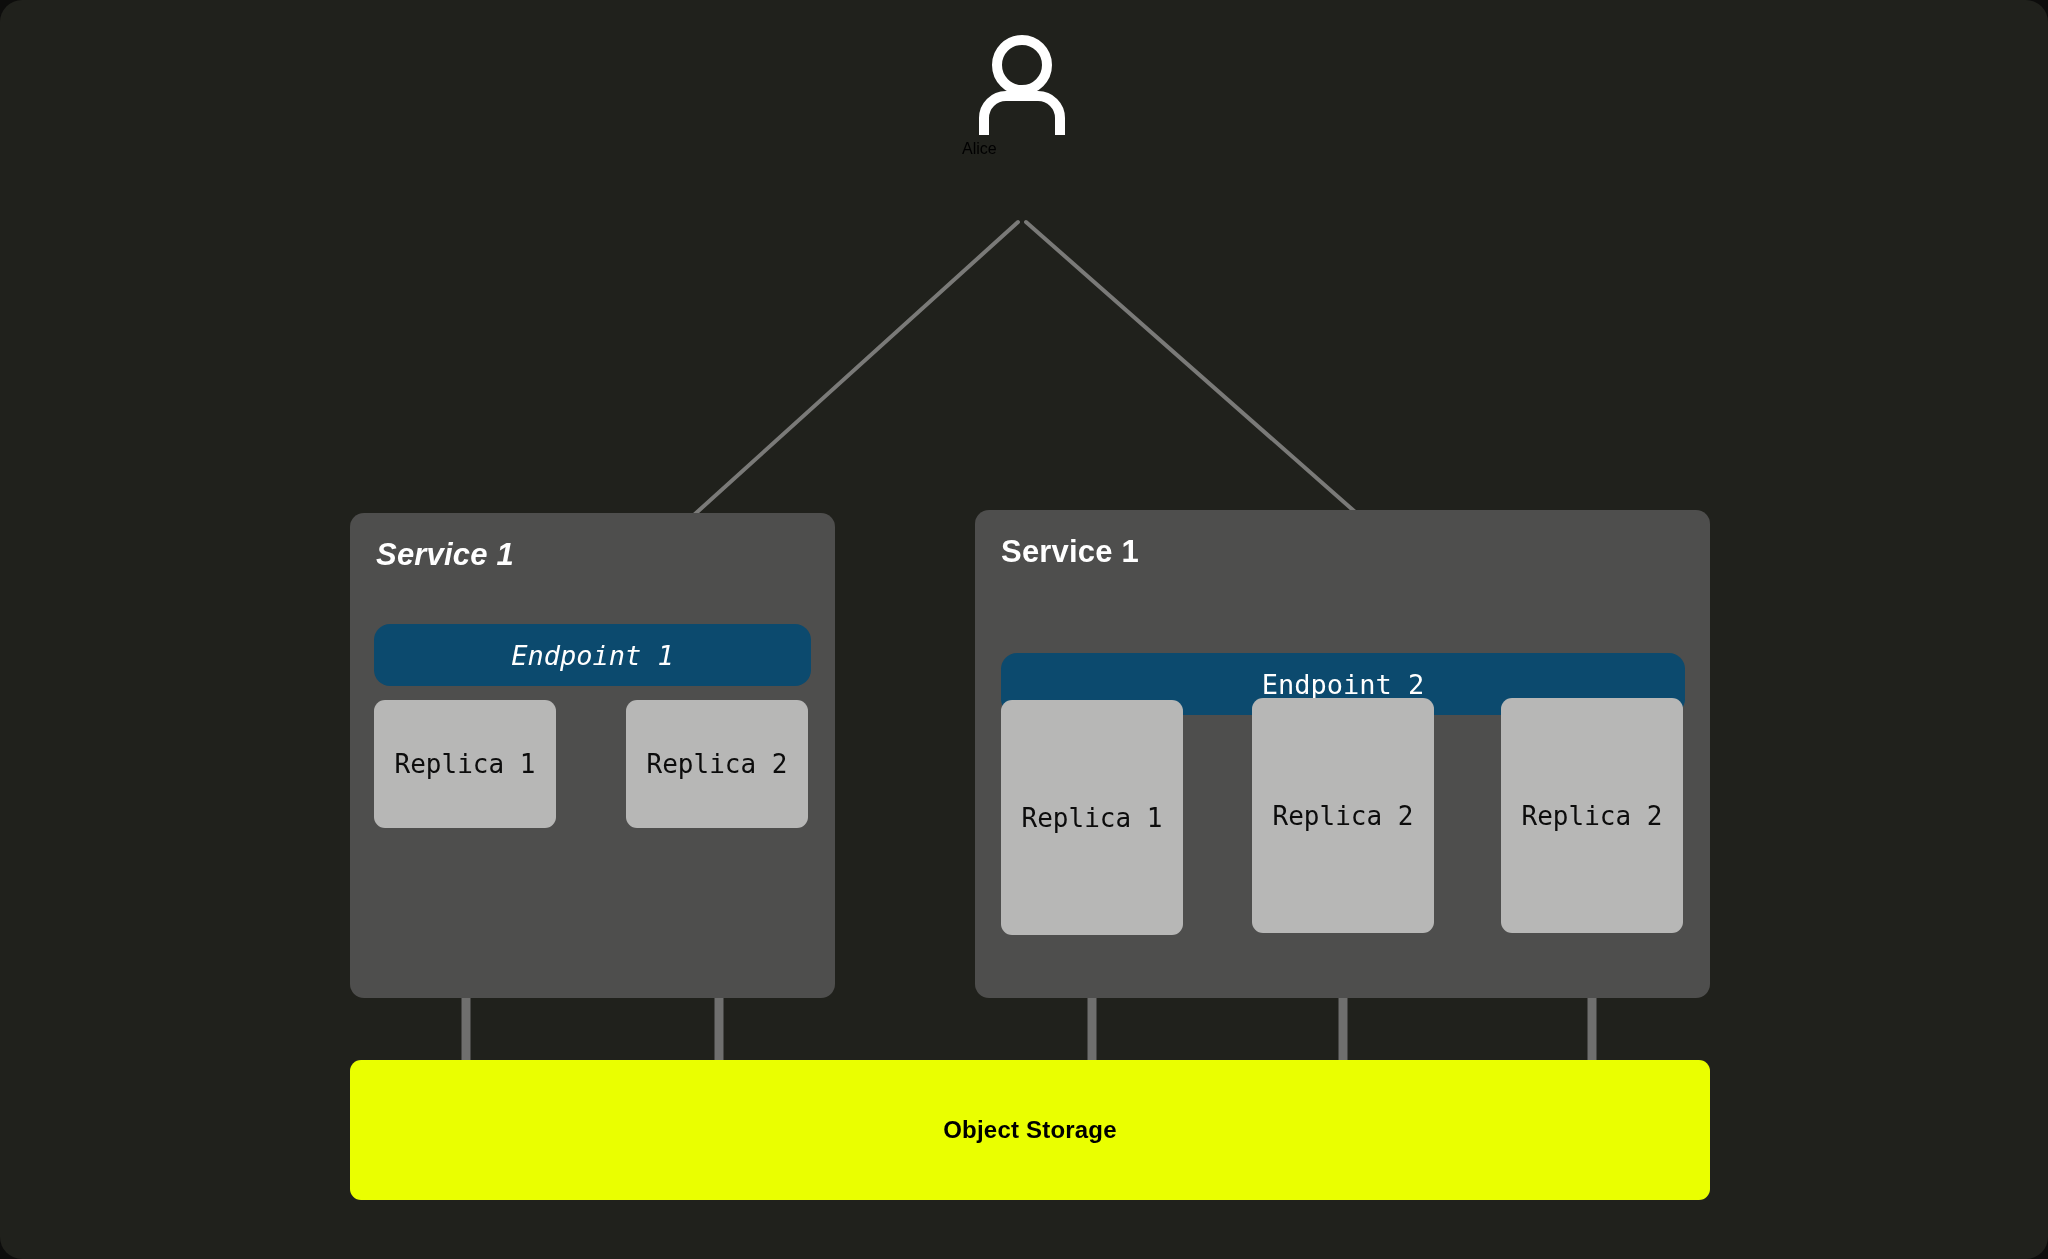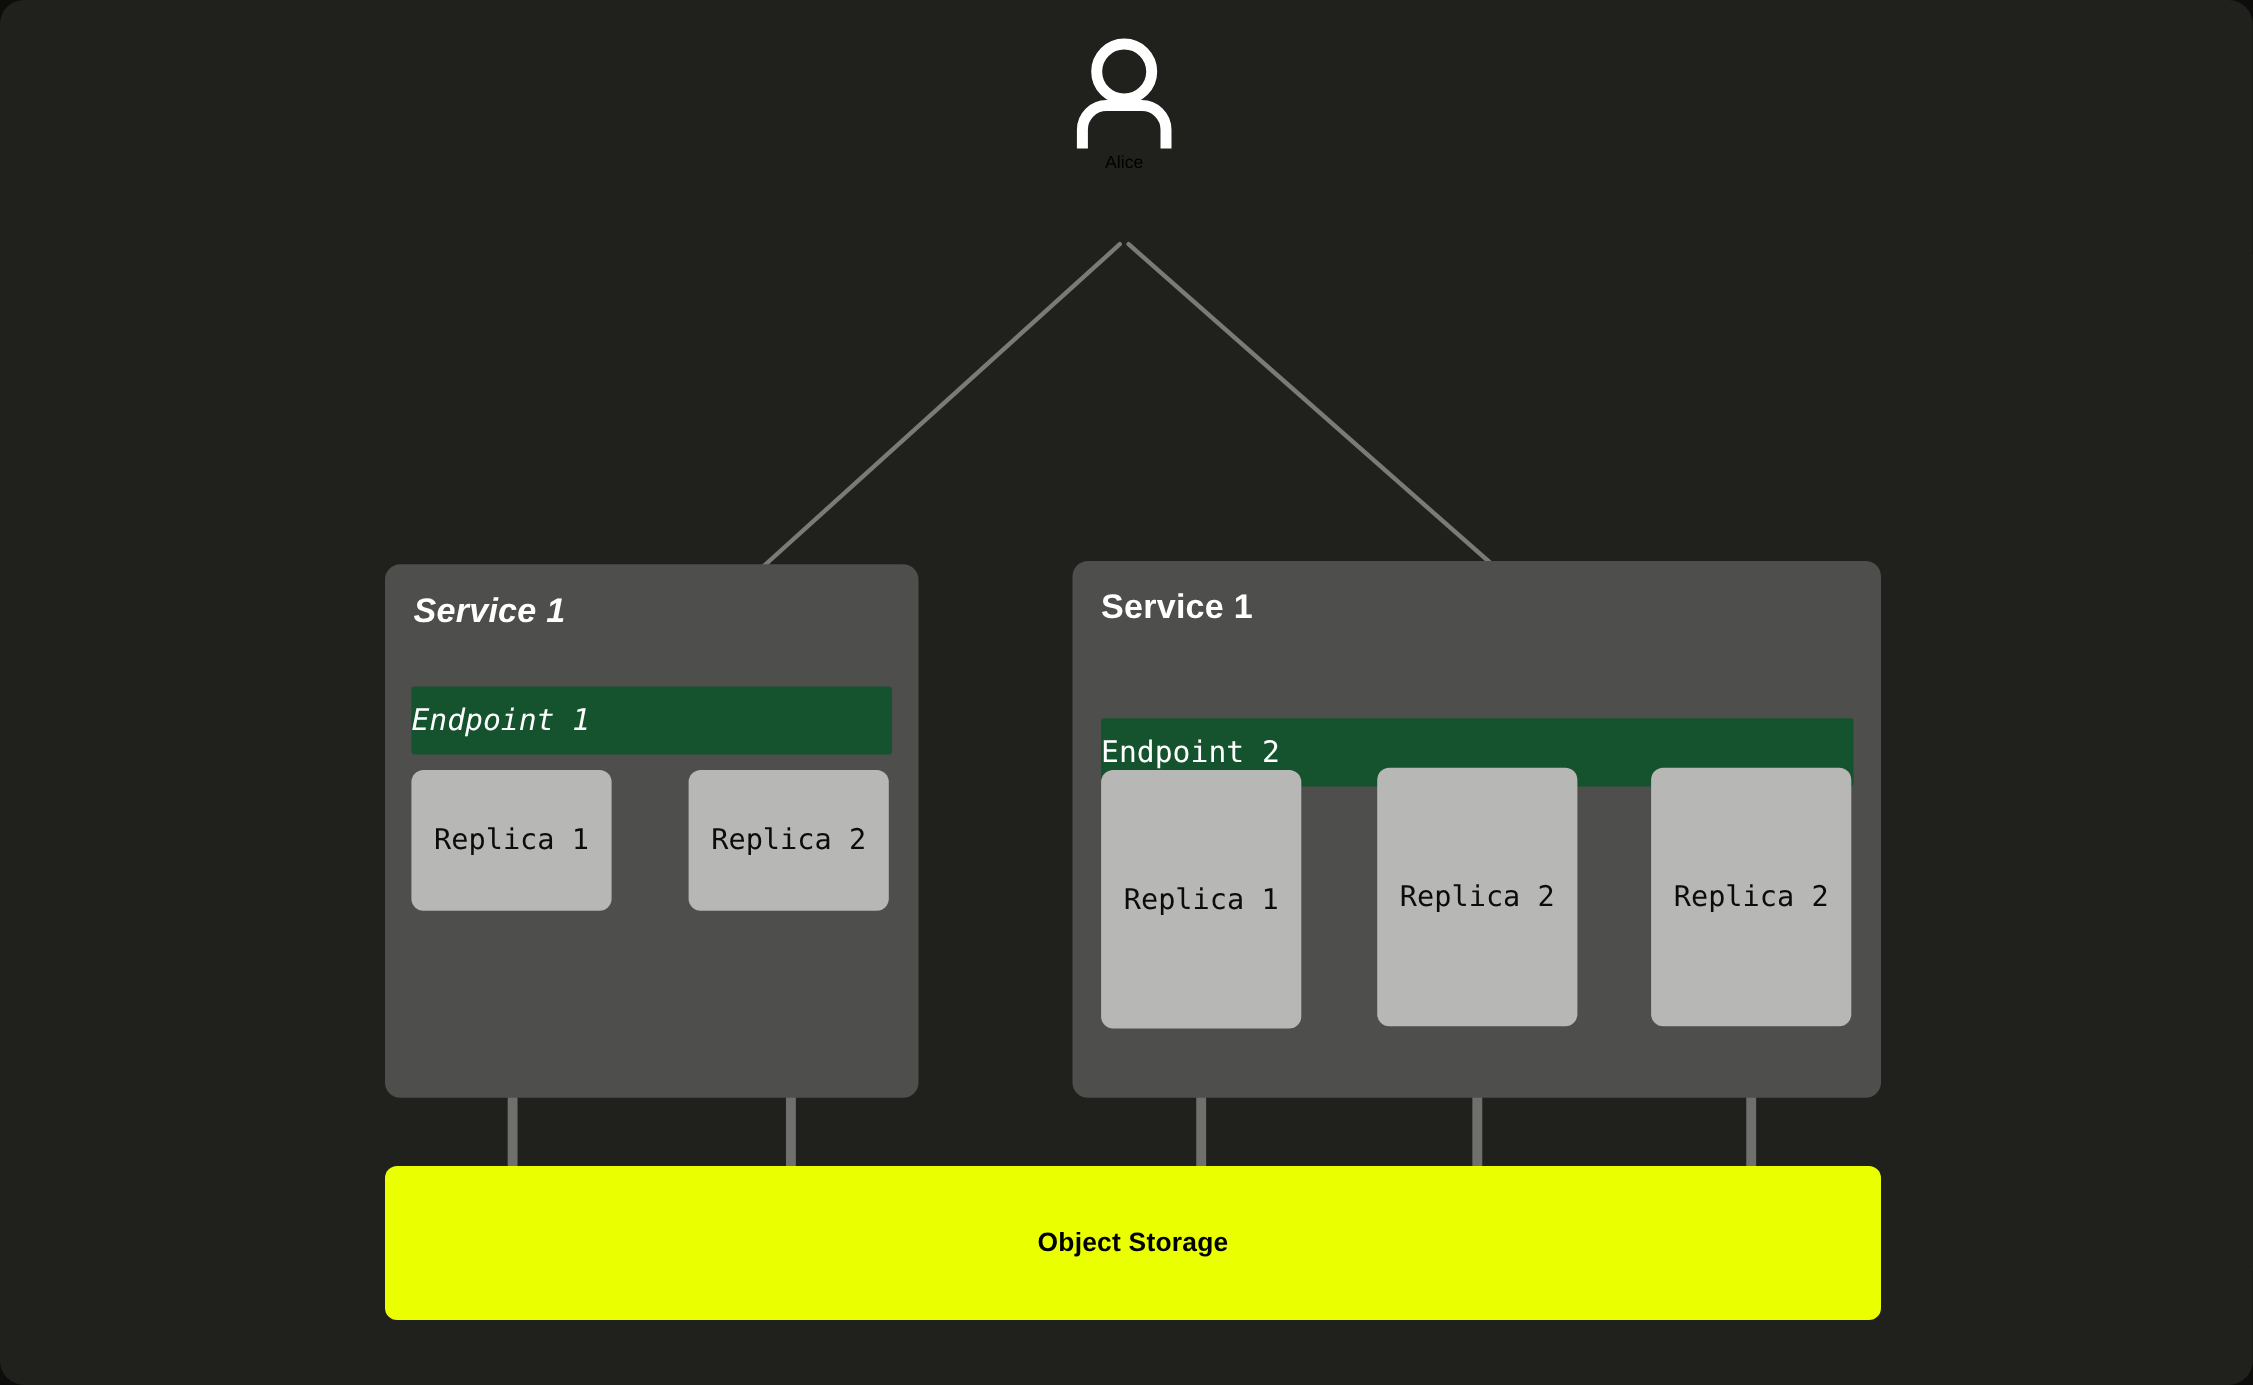"Alice" #actor { text-align: center -> none }
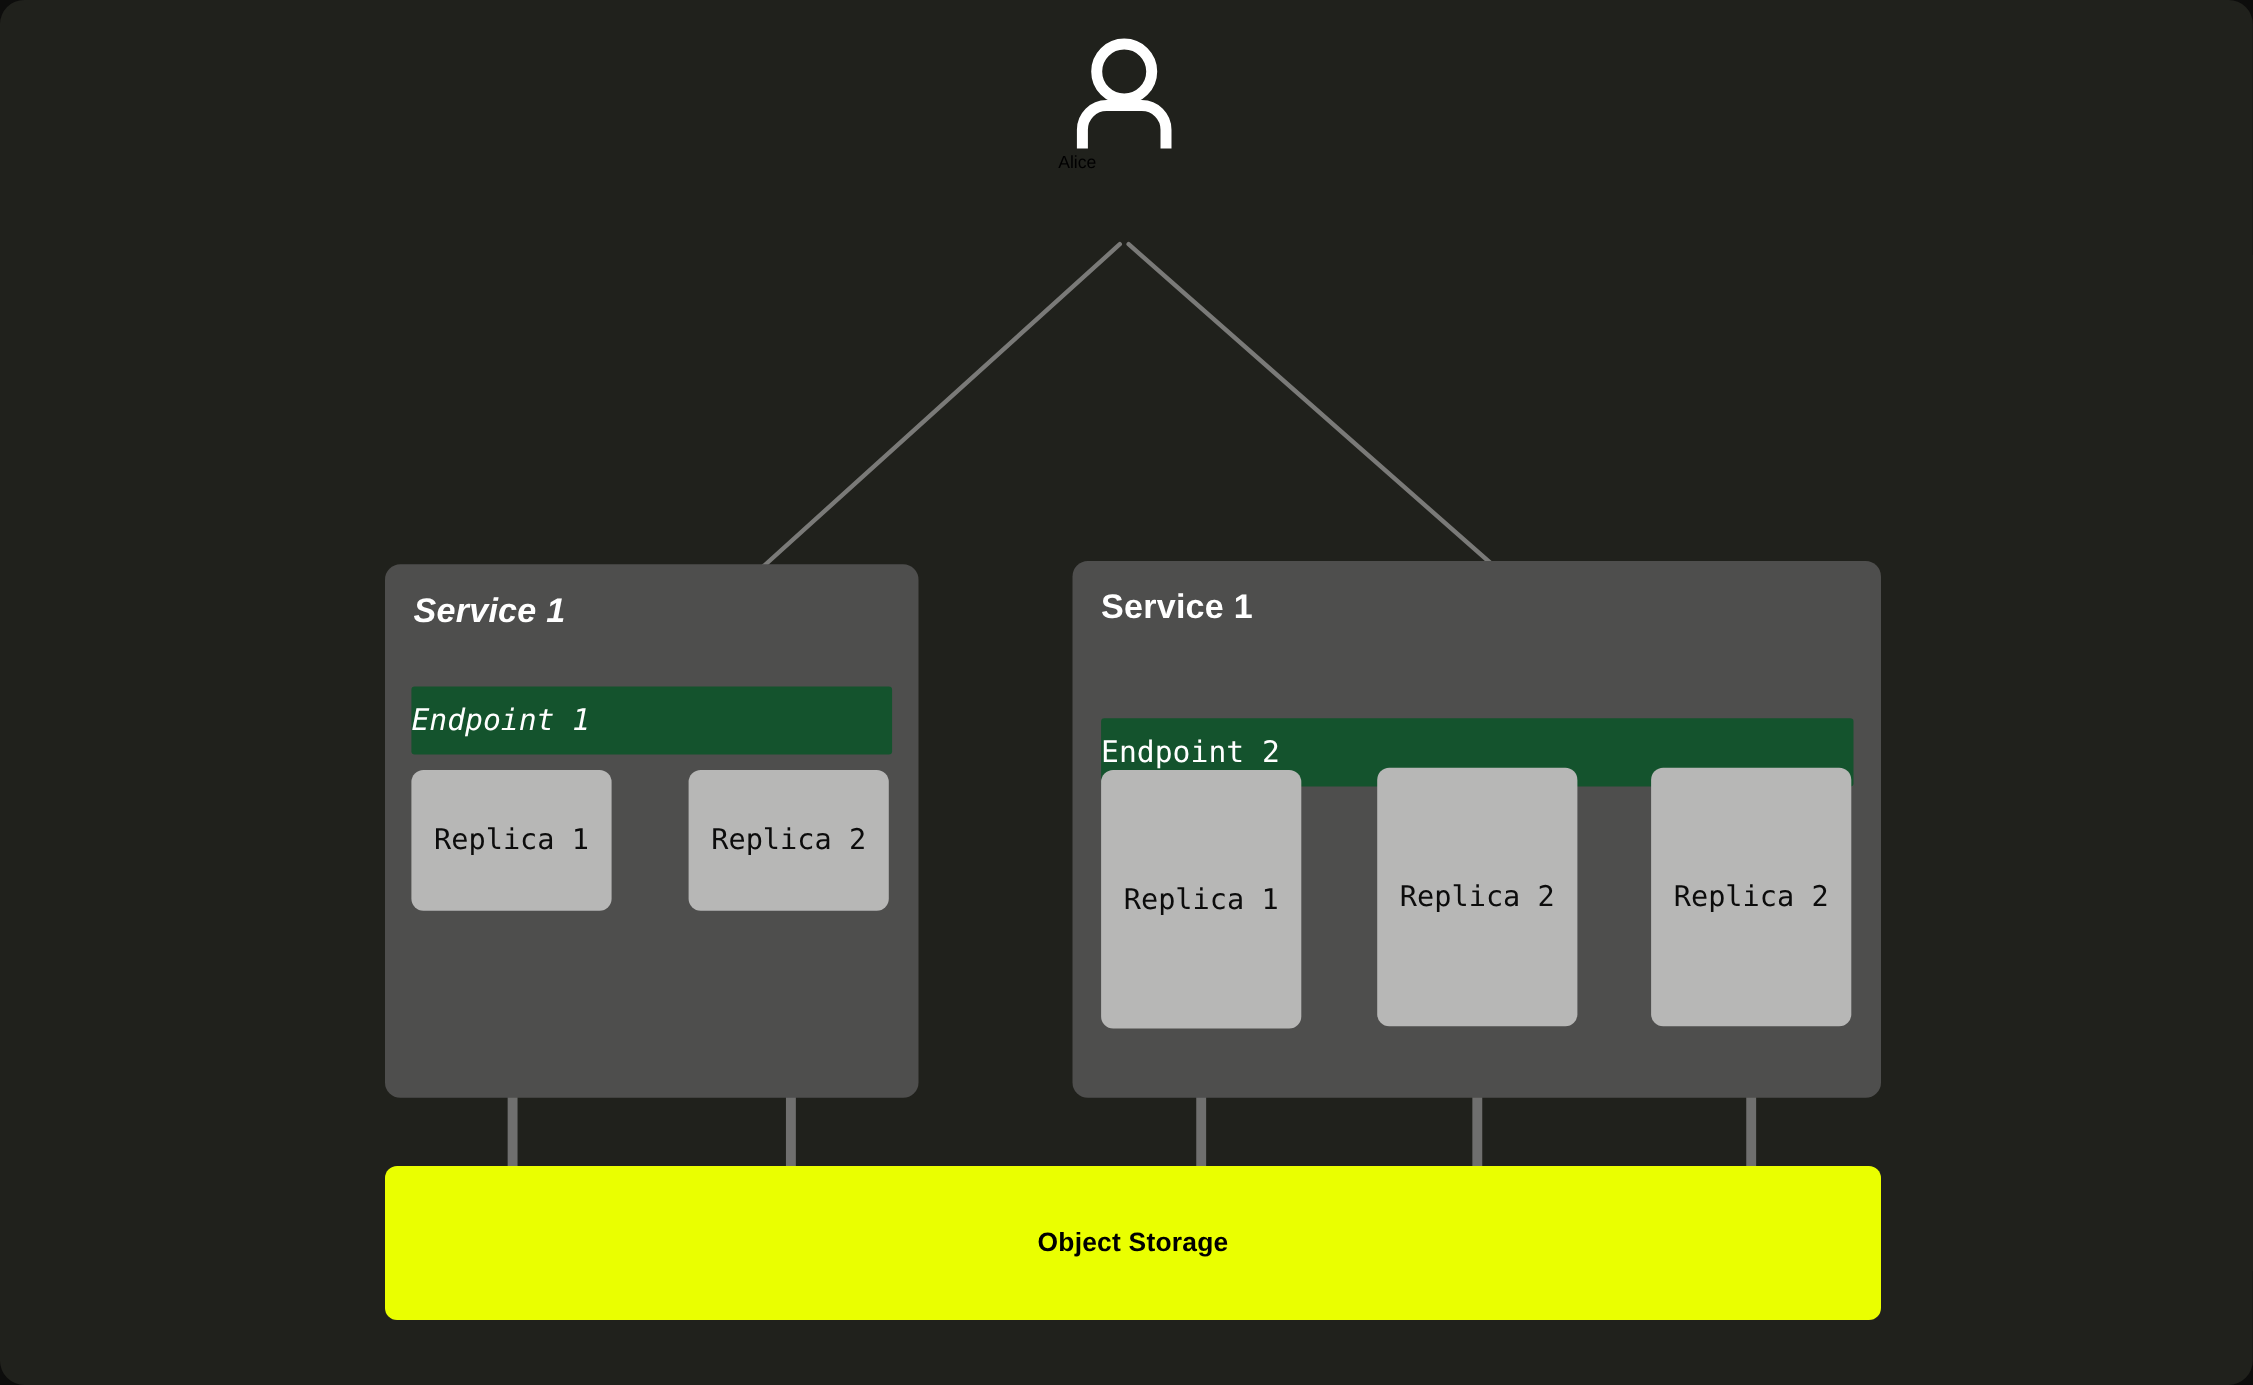"Endpoint 1" .endpoint-bar { background: #14532d -> #0c4a6e; border-radius: 3px -> 16px; justify-content: none -> center }
